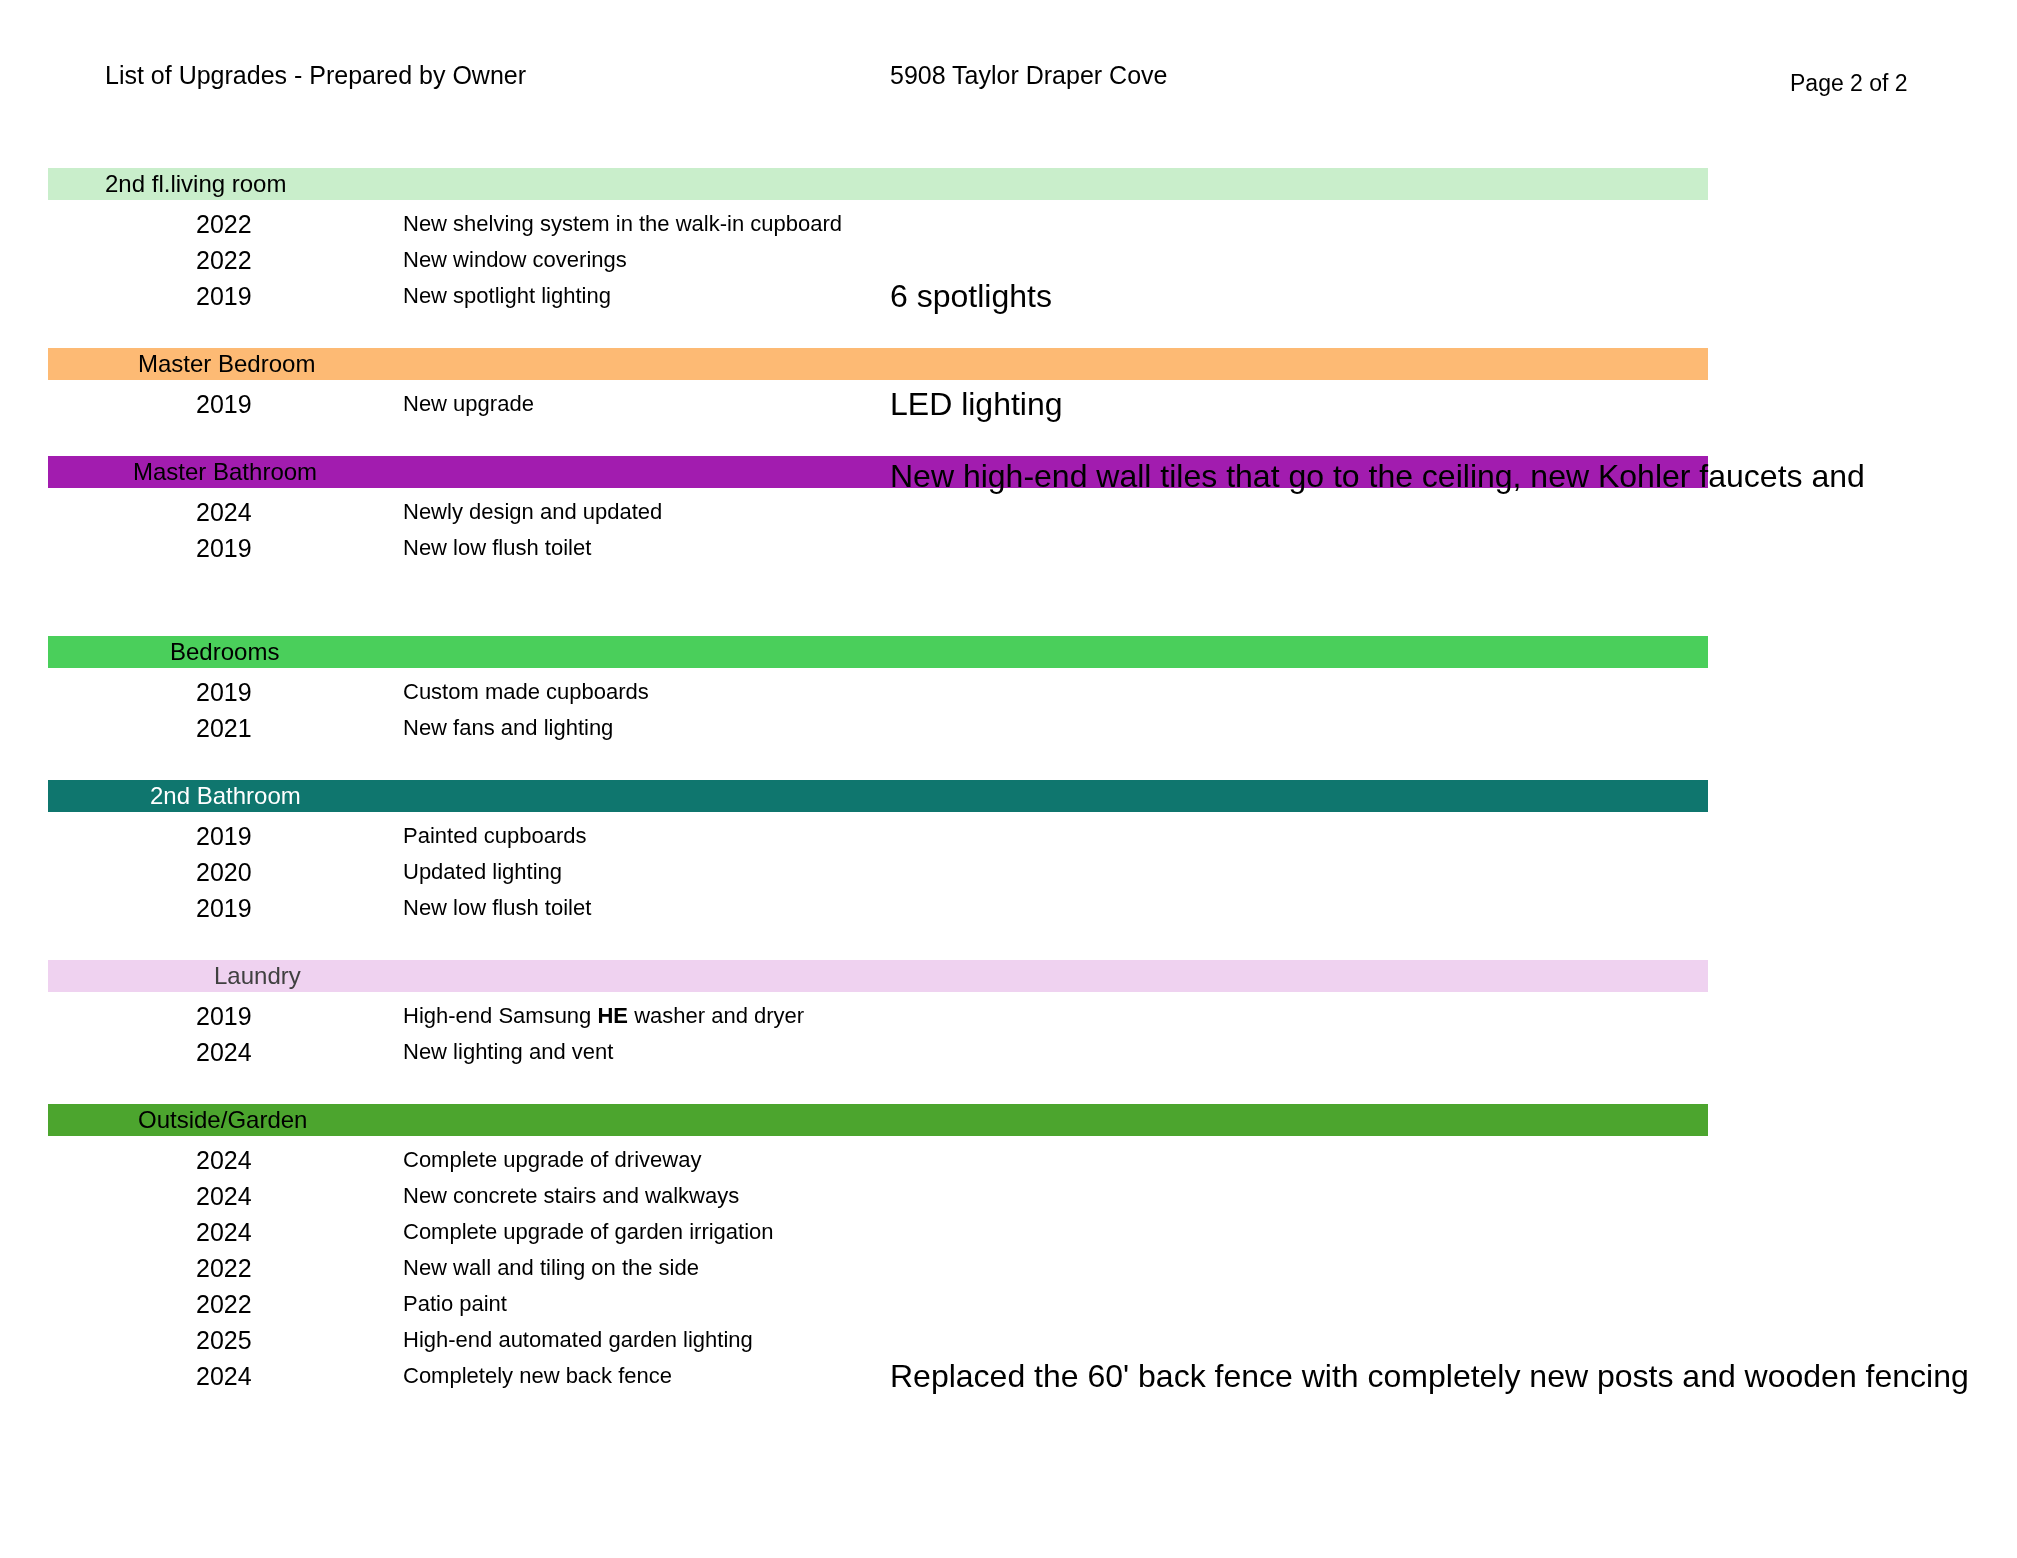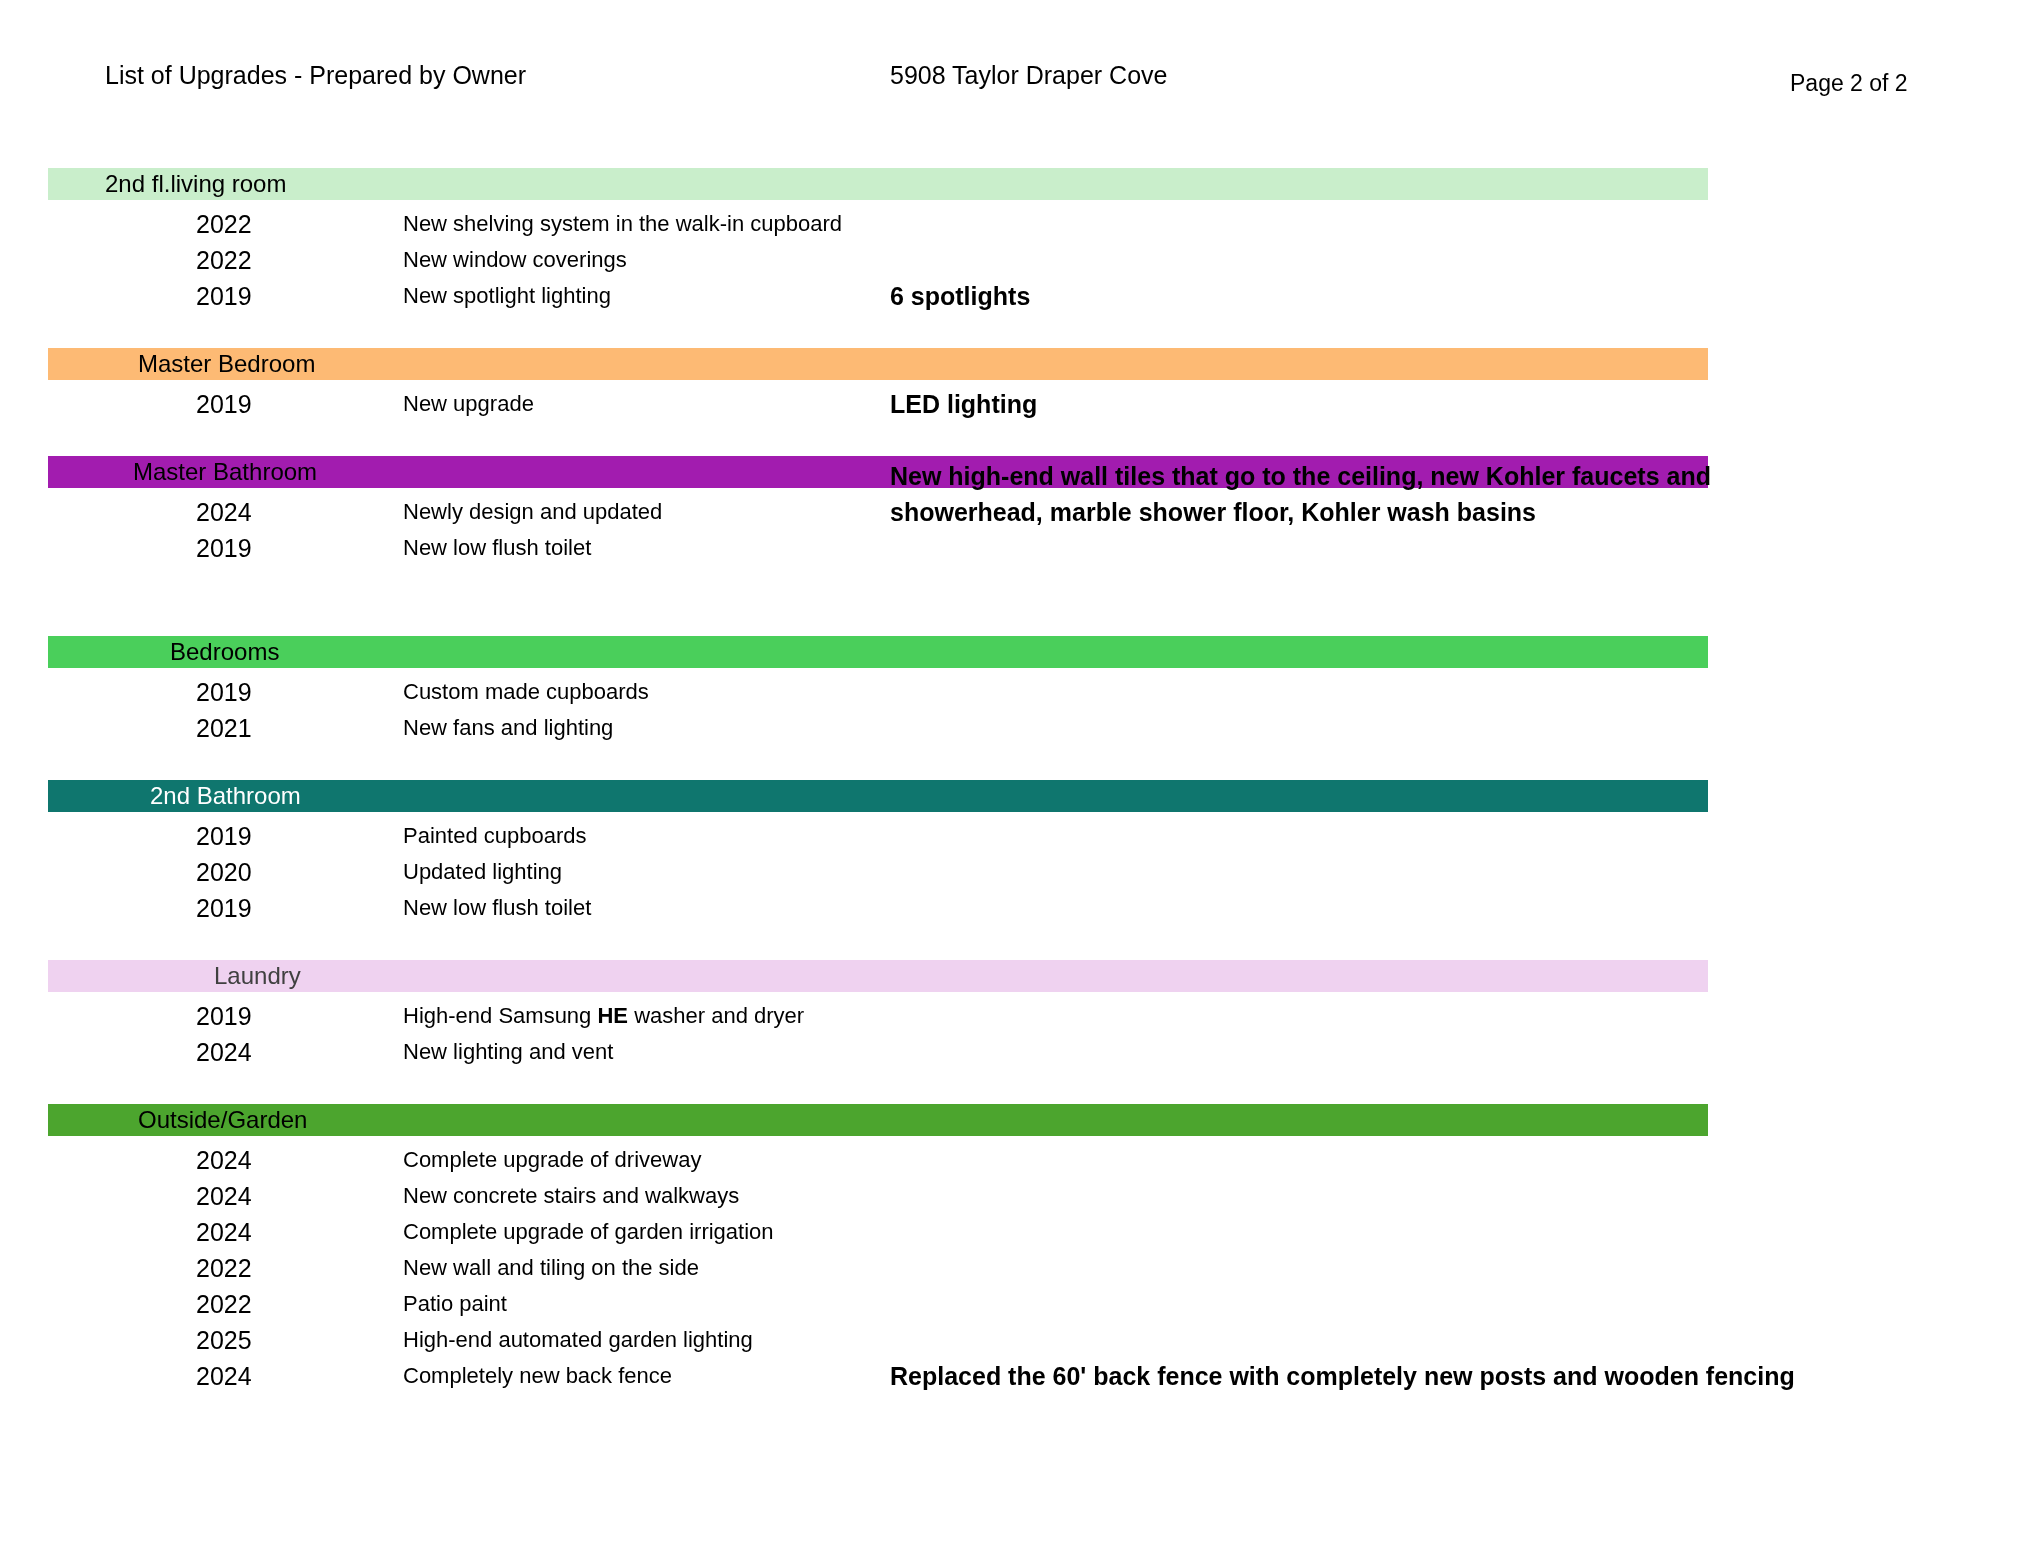"6 spotlights" .cell-note { font-size: 25px -> 32px; font-weight: bold -> none }
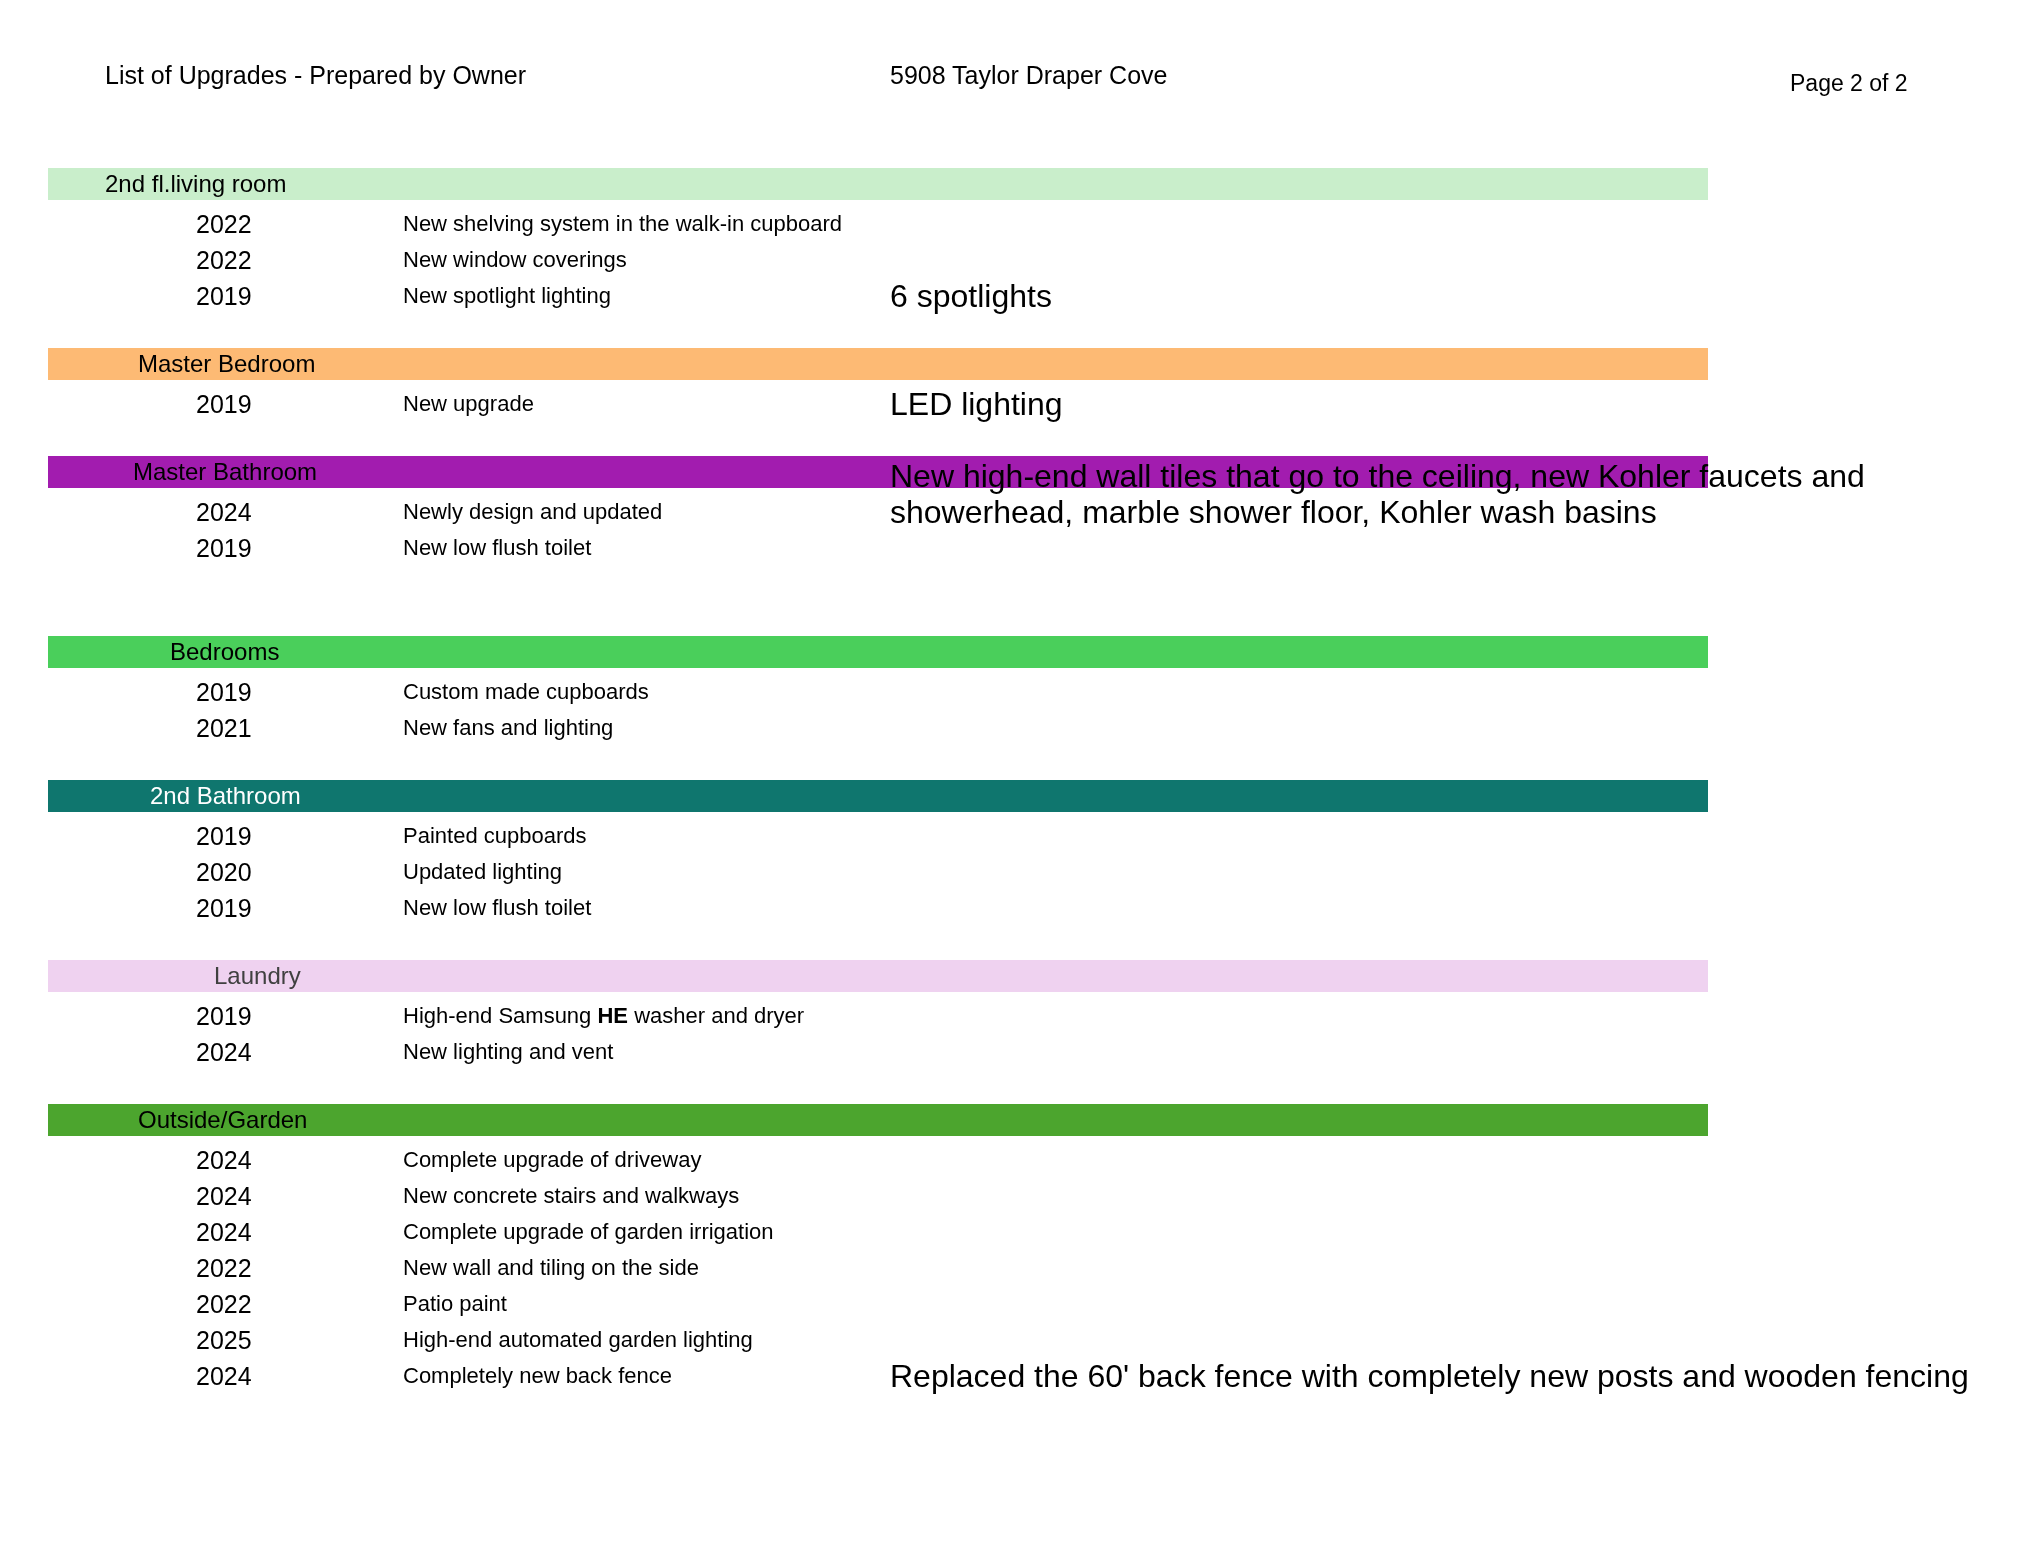"showerhead, marble shower floor, Kohler" span { html: <span>showerhead, marble shower floor, Kohler wash basins</span> -> none }
